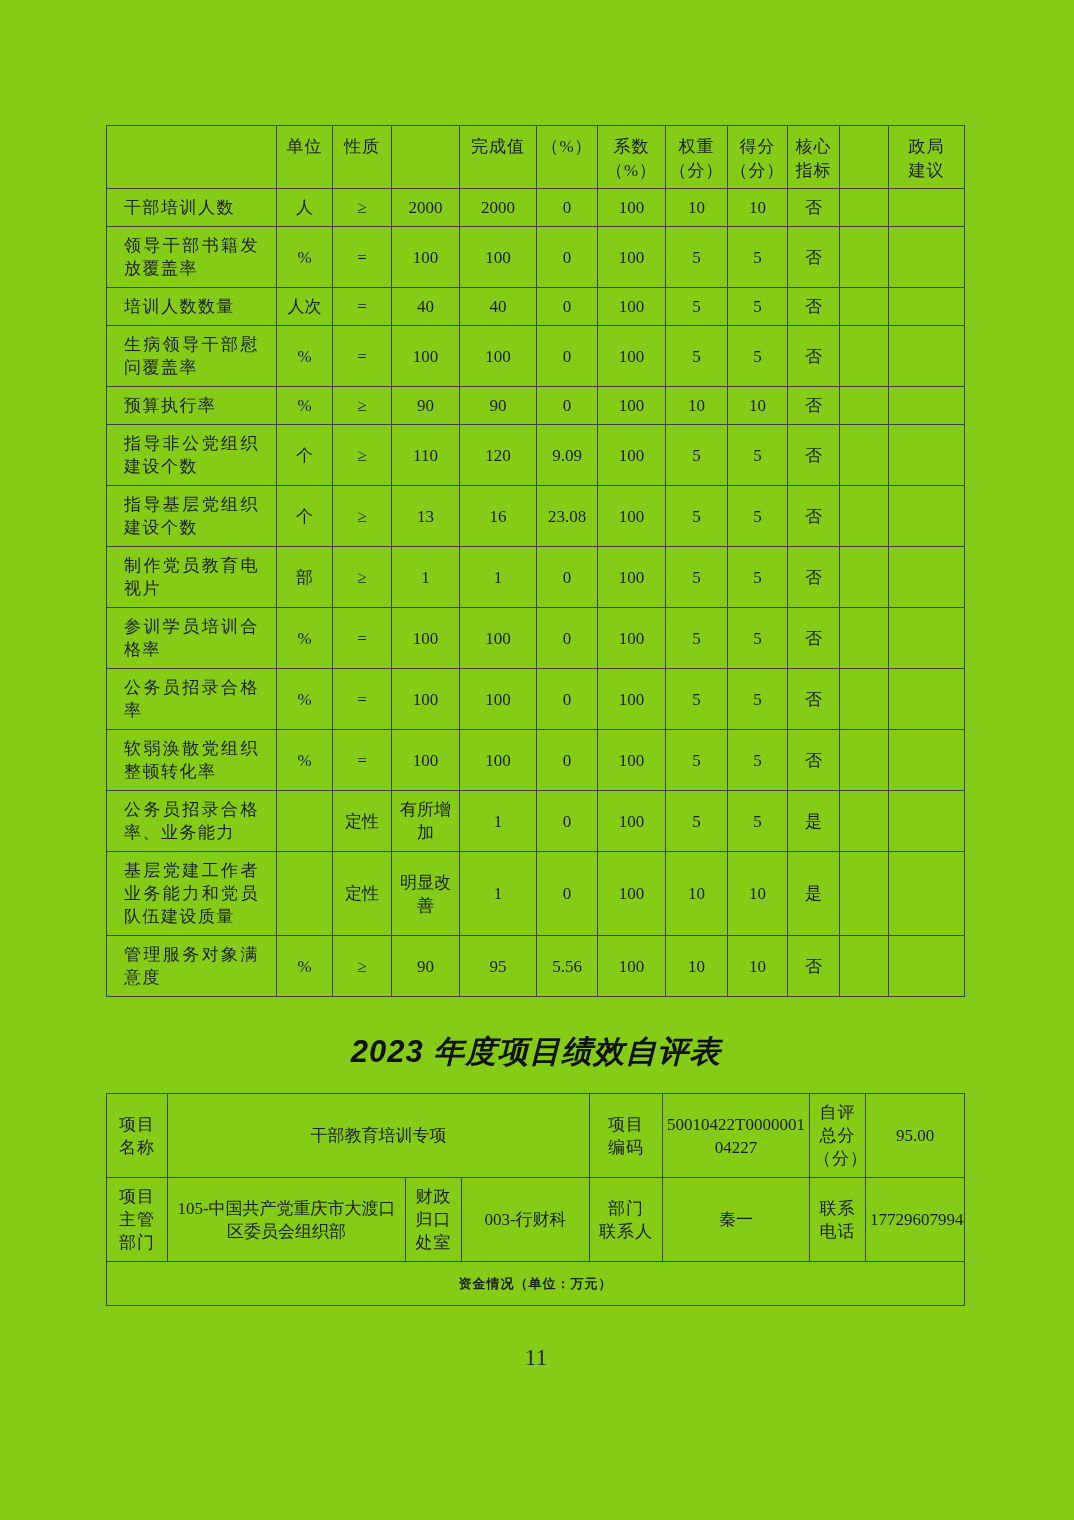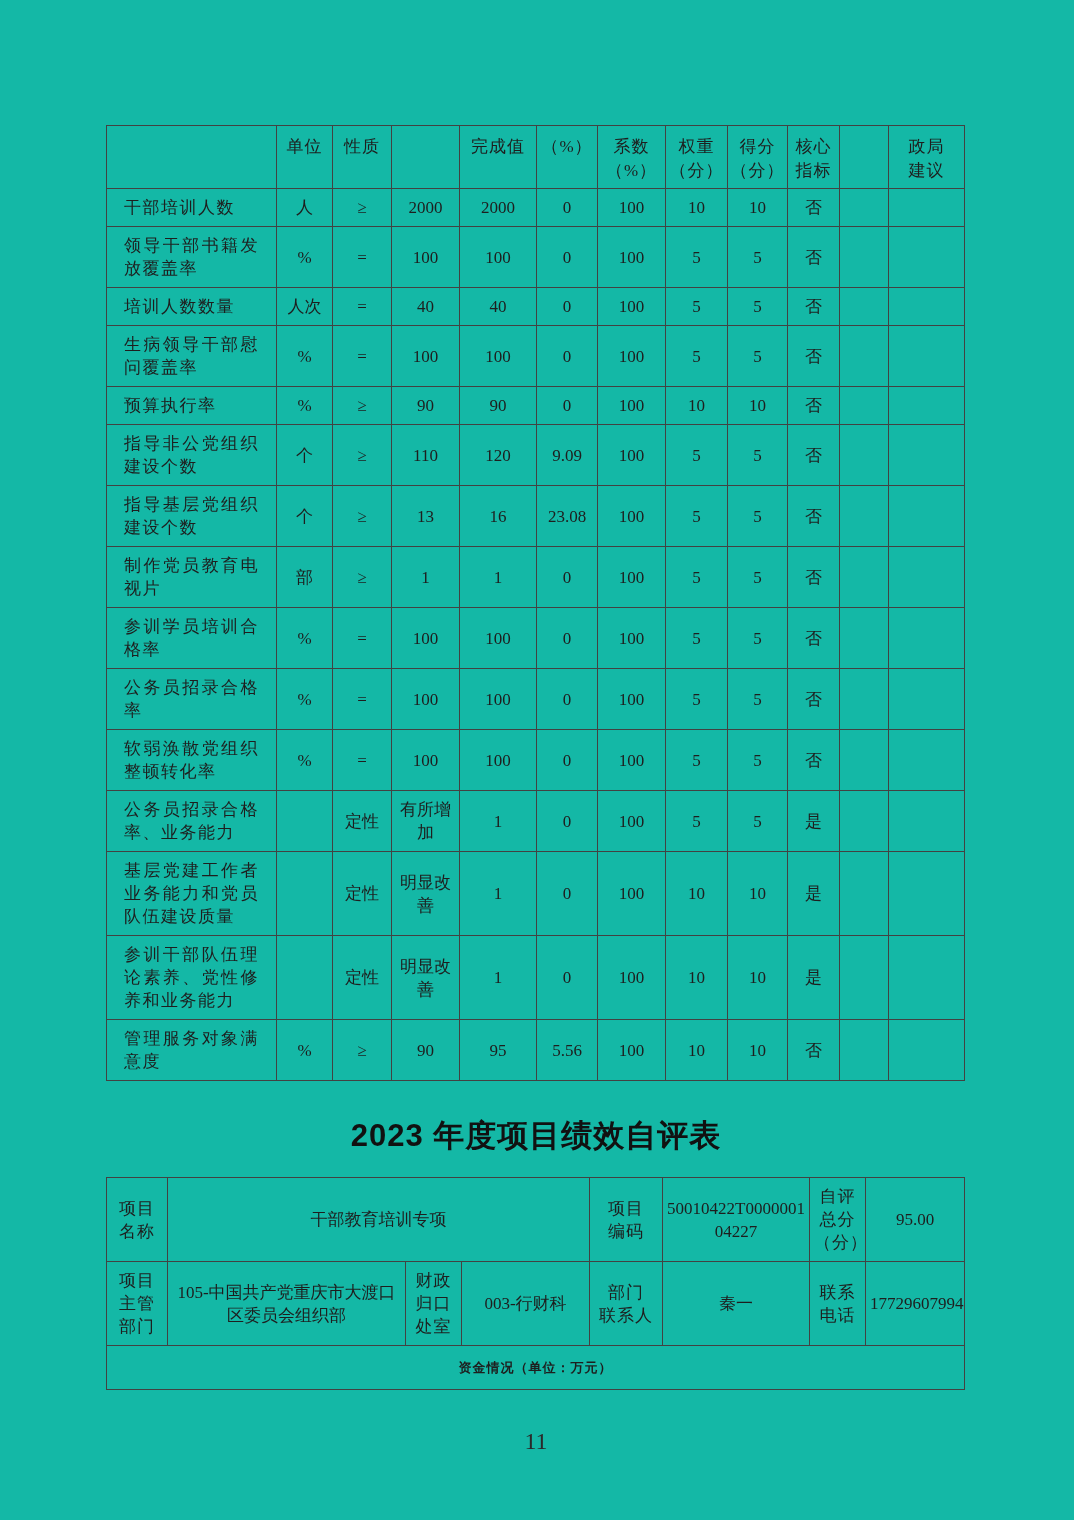"单位" .page { background: #14b8a6 -> #84cc16 }
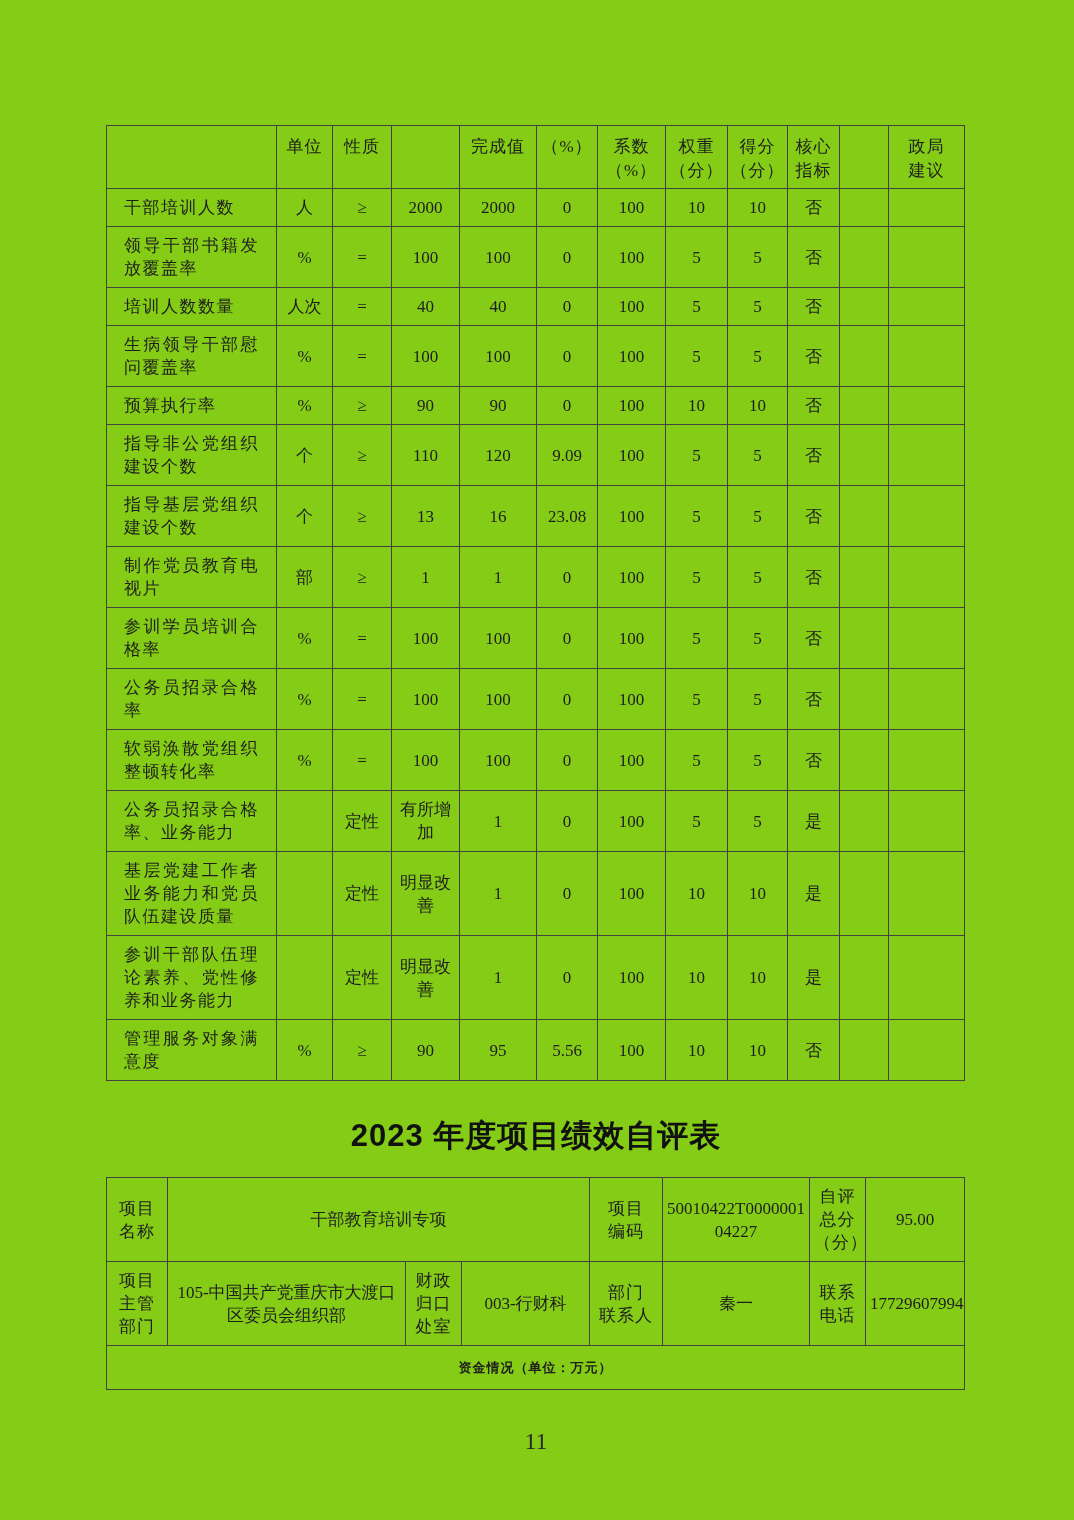"参训干部队伍理论素养、党性修养和业务能力" tr { html: <tr> <td>参训干部队伍理论素养、党性修养和业务能力</td> <td></td> <td>定性</td> <td>明显改善</td> <td>1</td> <td>0</td> <td>100</td> <td>10</td> <td>10</td> <td>是</td> <td></td> <td></td> </tr> -> none }
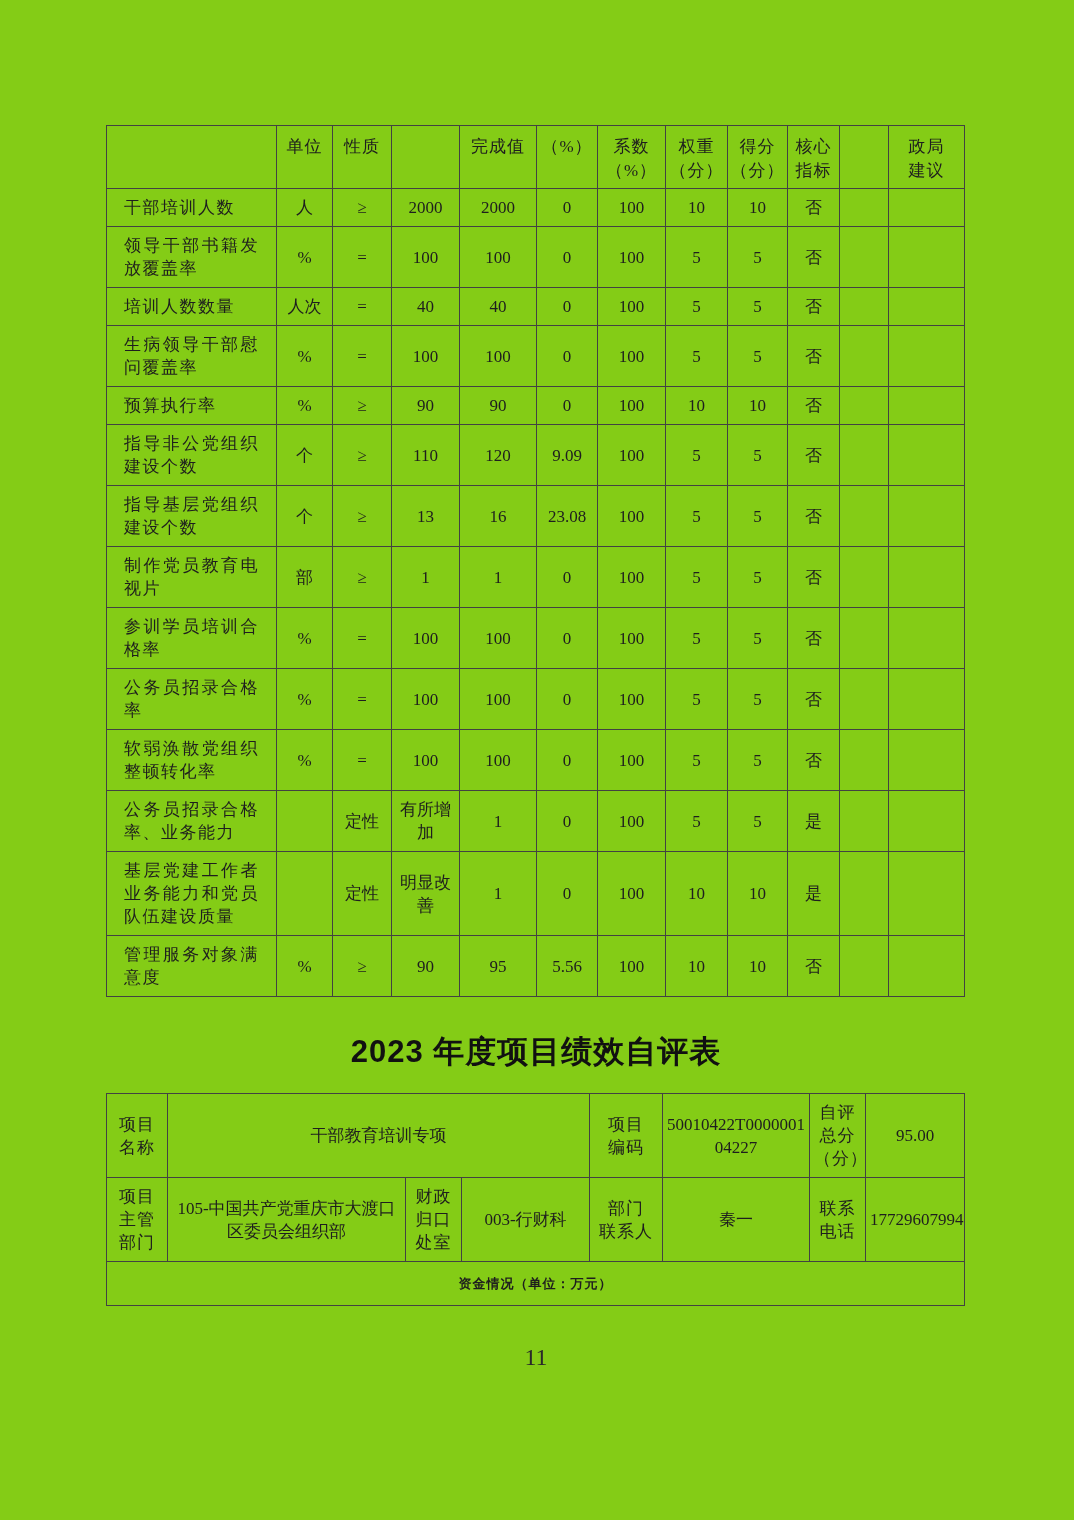"2023 年度项目绩效自评表" .title { font-style: none -> italic }
